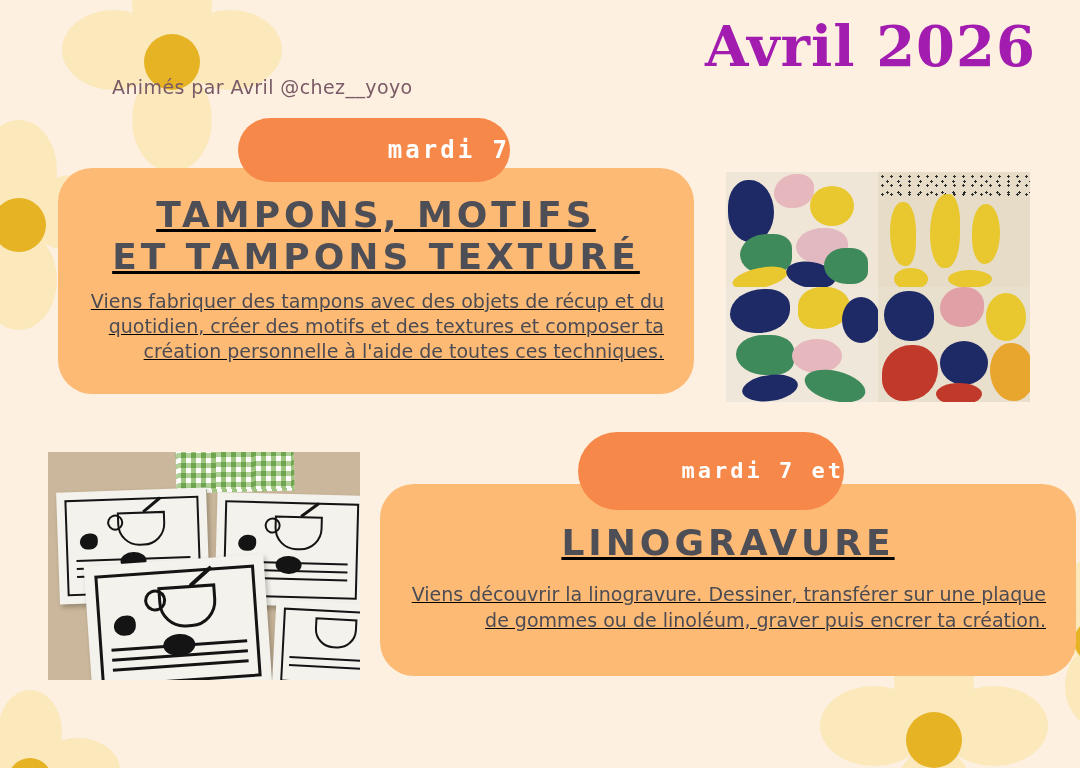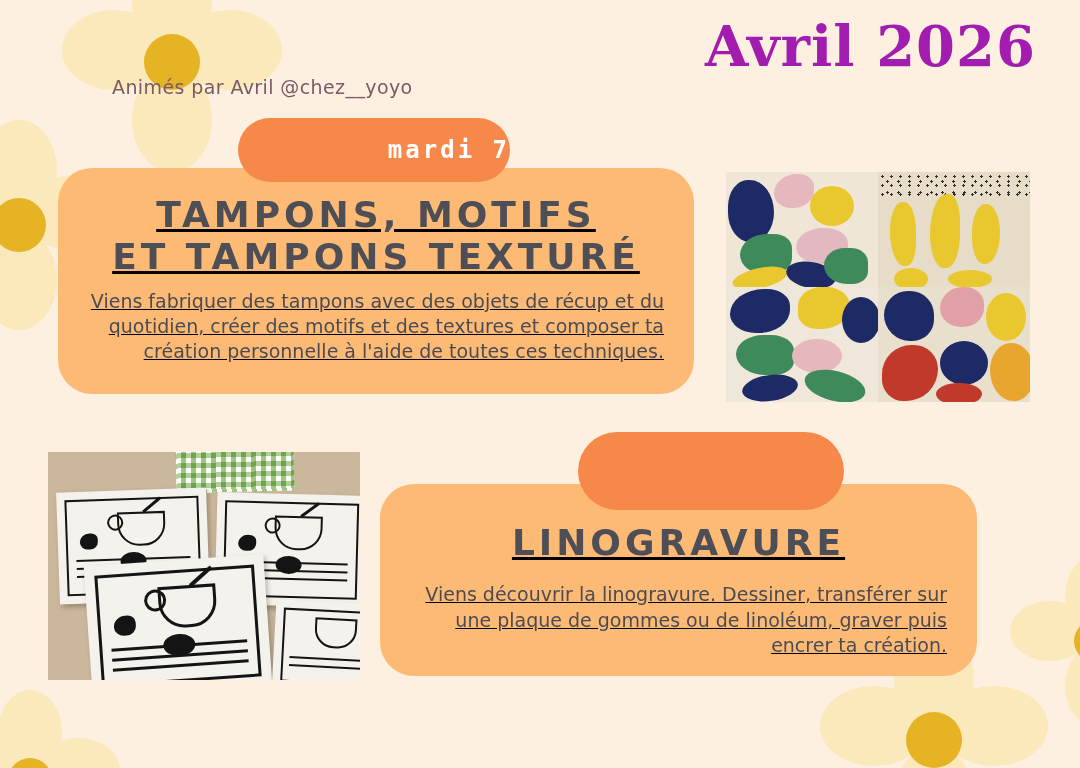"mardi 7 et" span { html: none -> <span>mardi 7 et</span> }
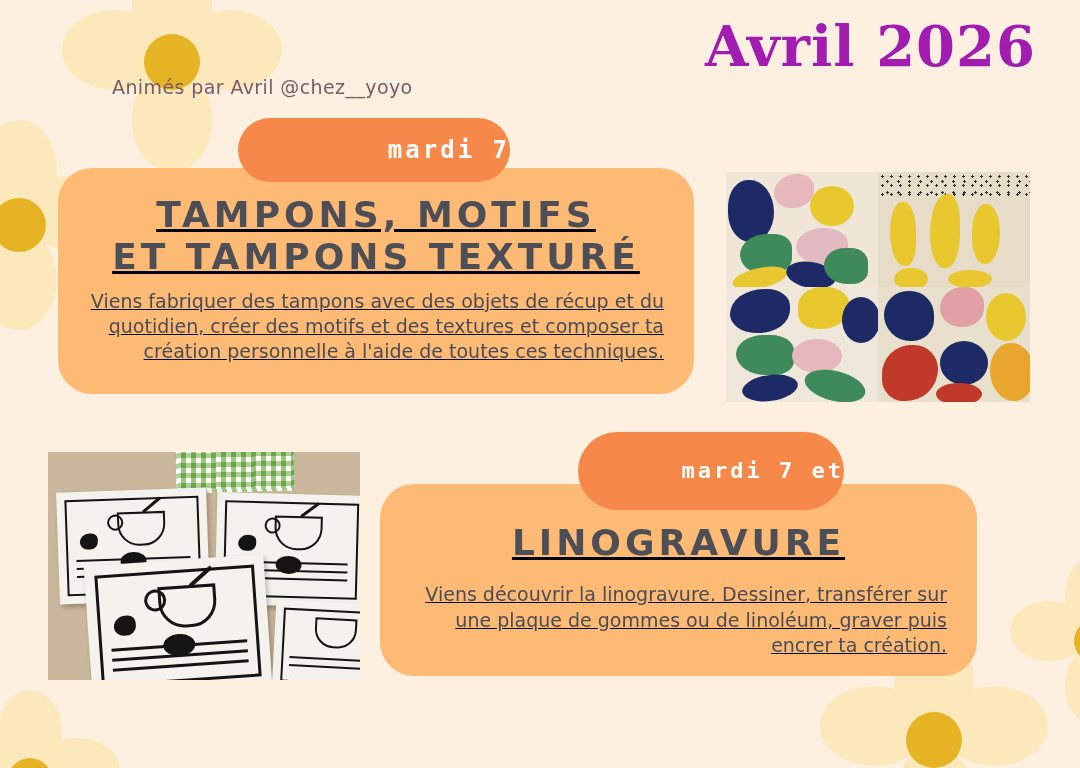"LINOGRAVURE" #card-2 { width: 597px -> 696px }
